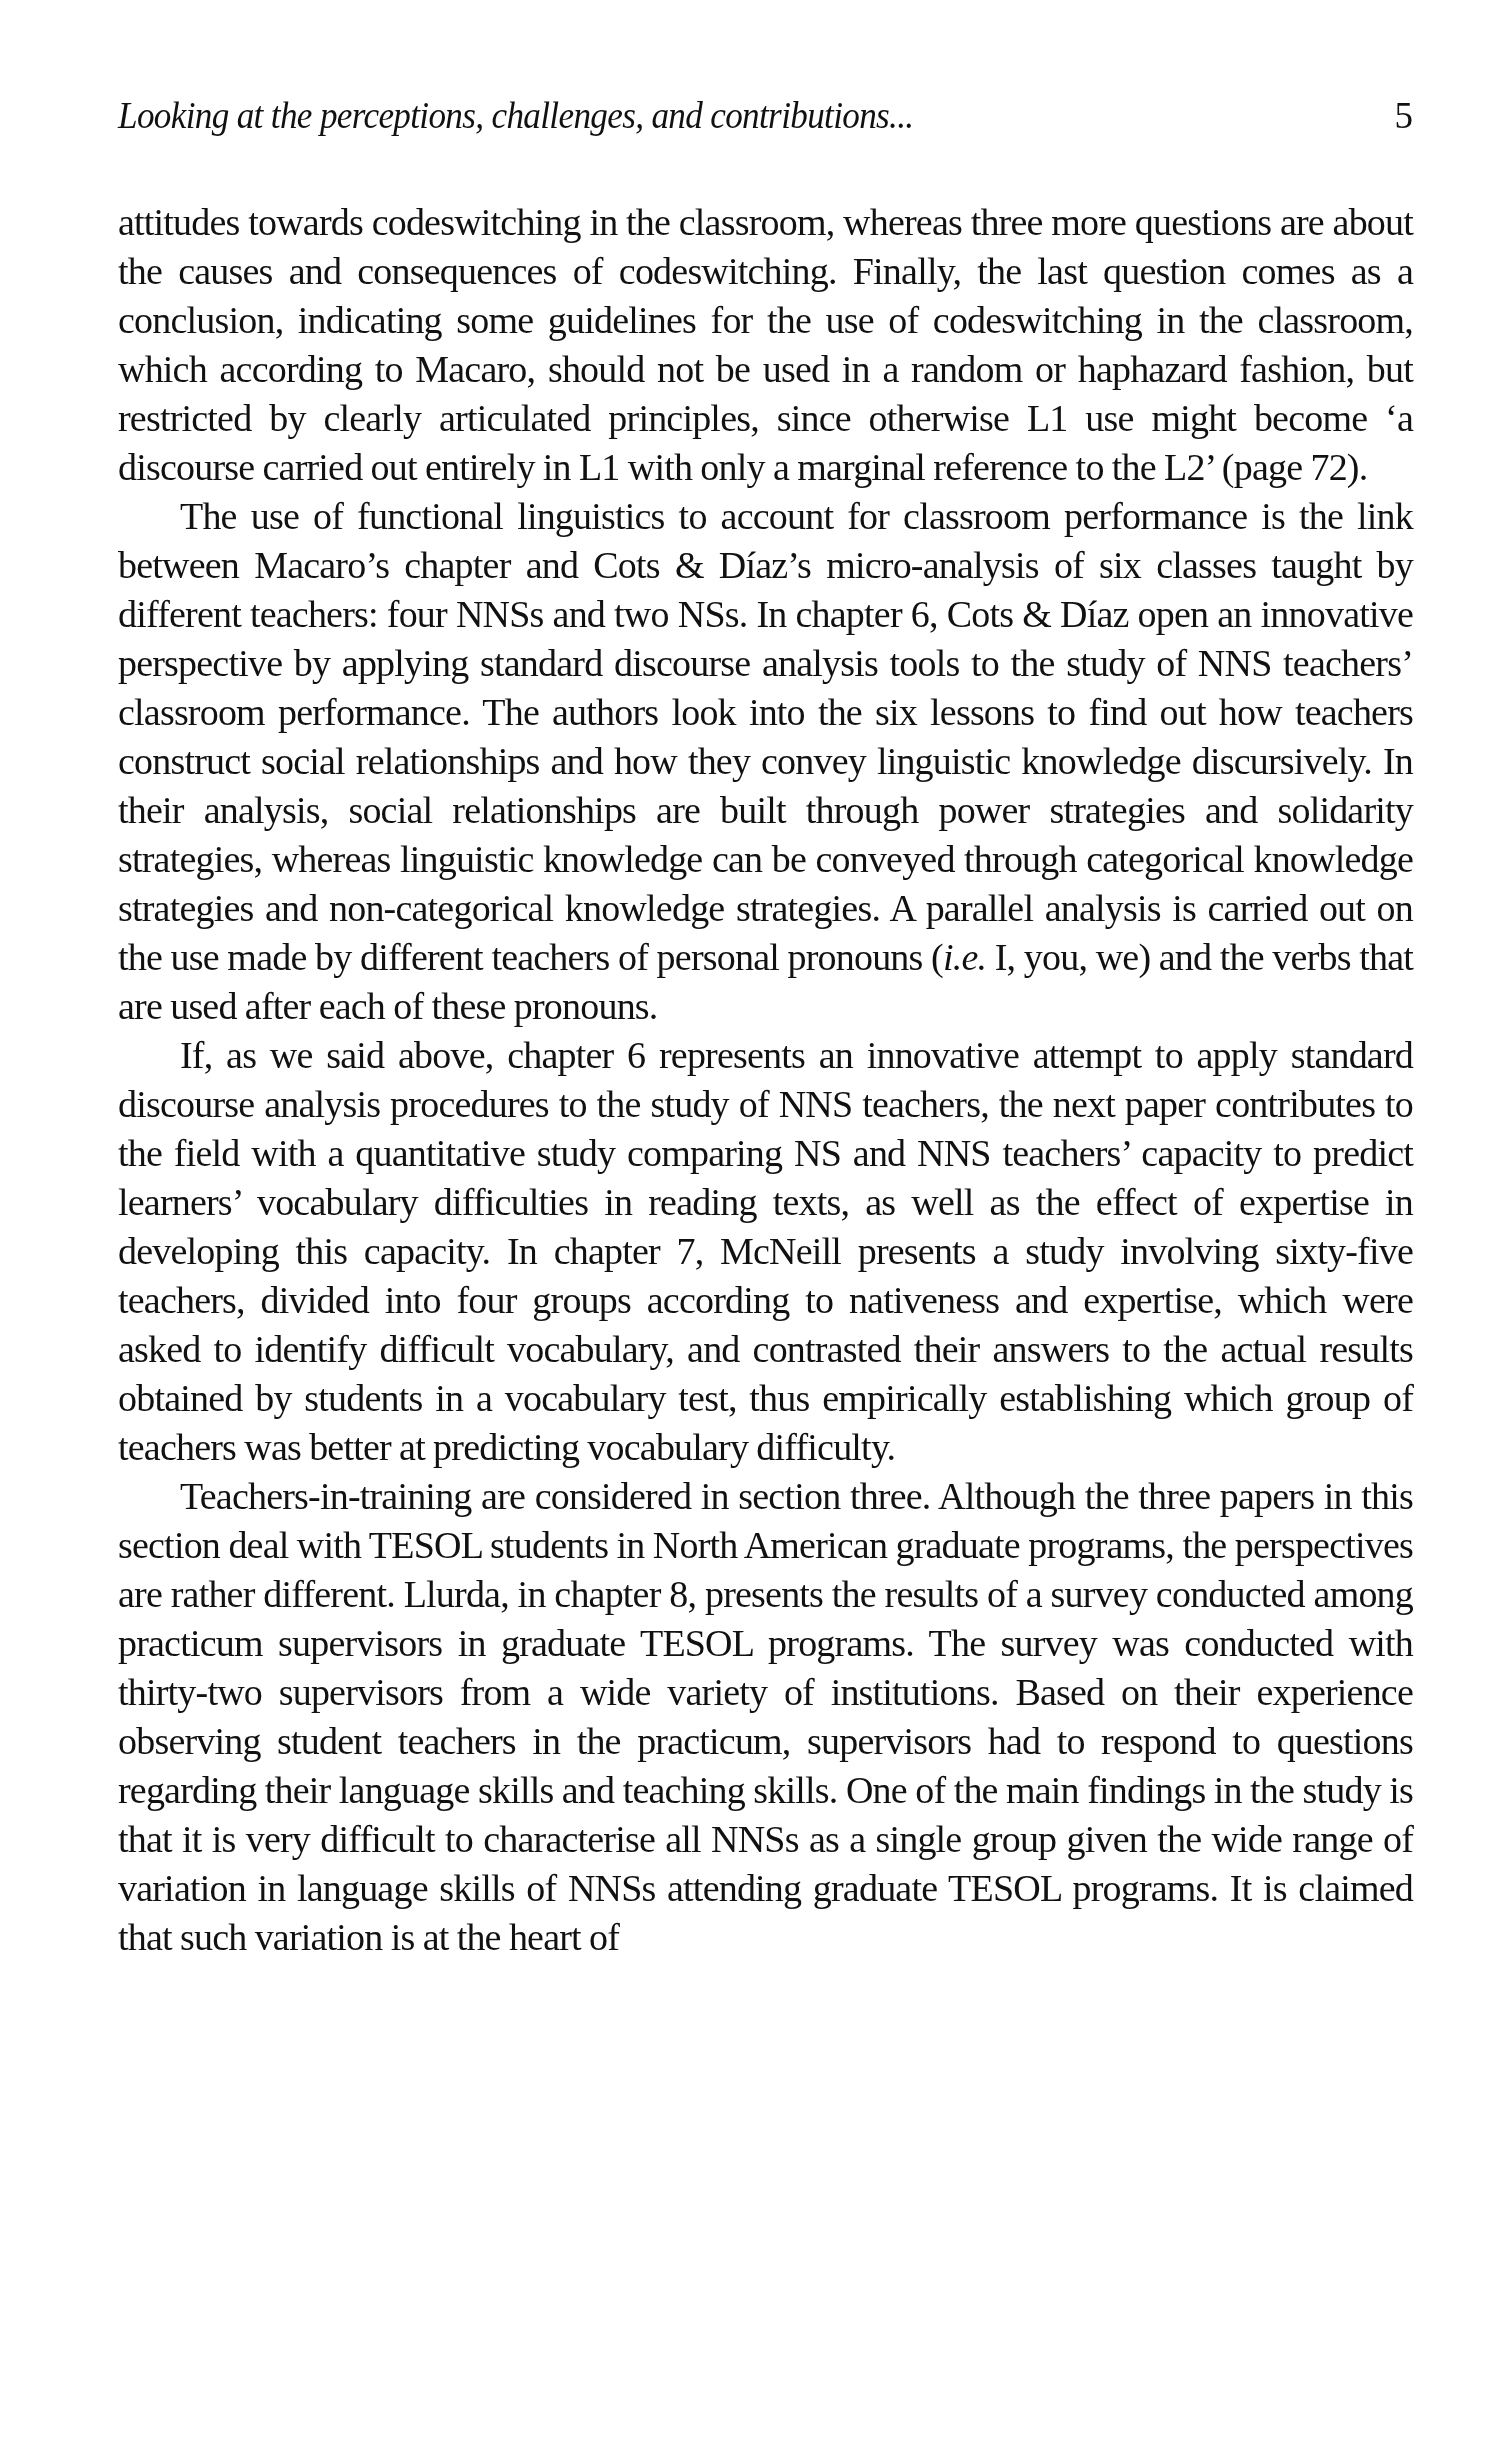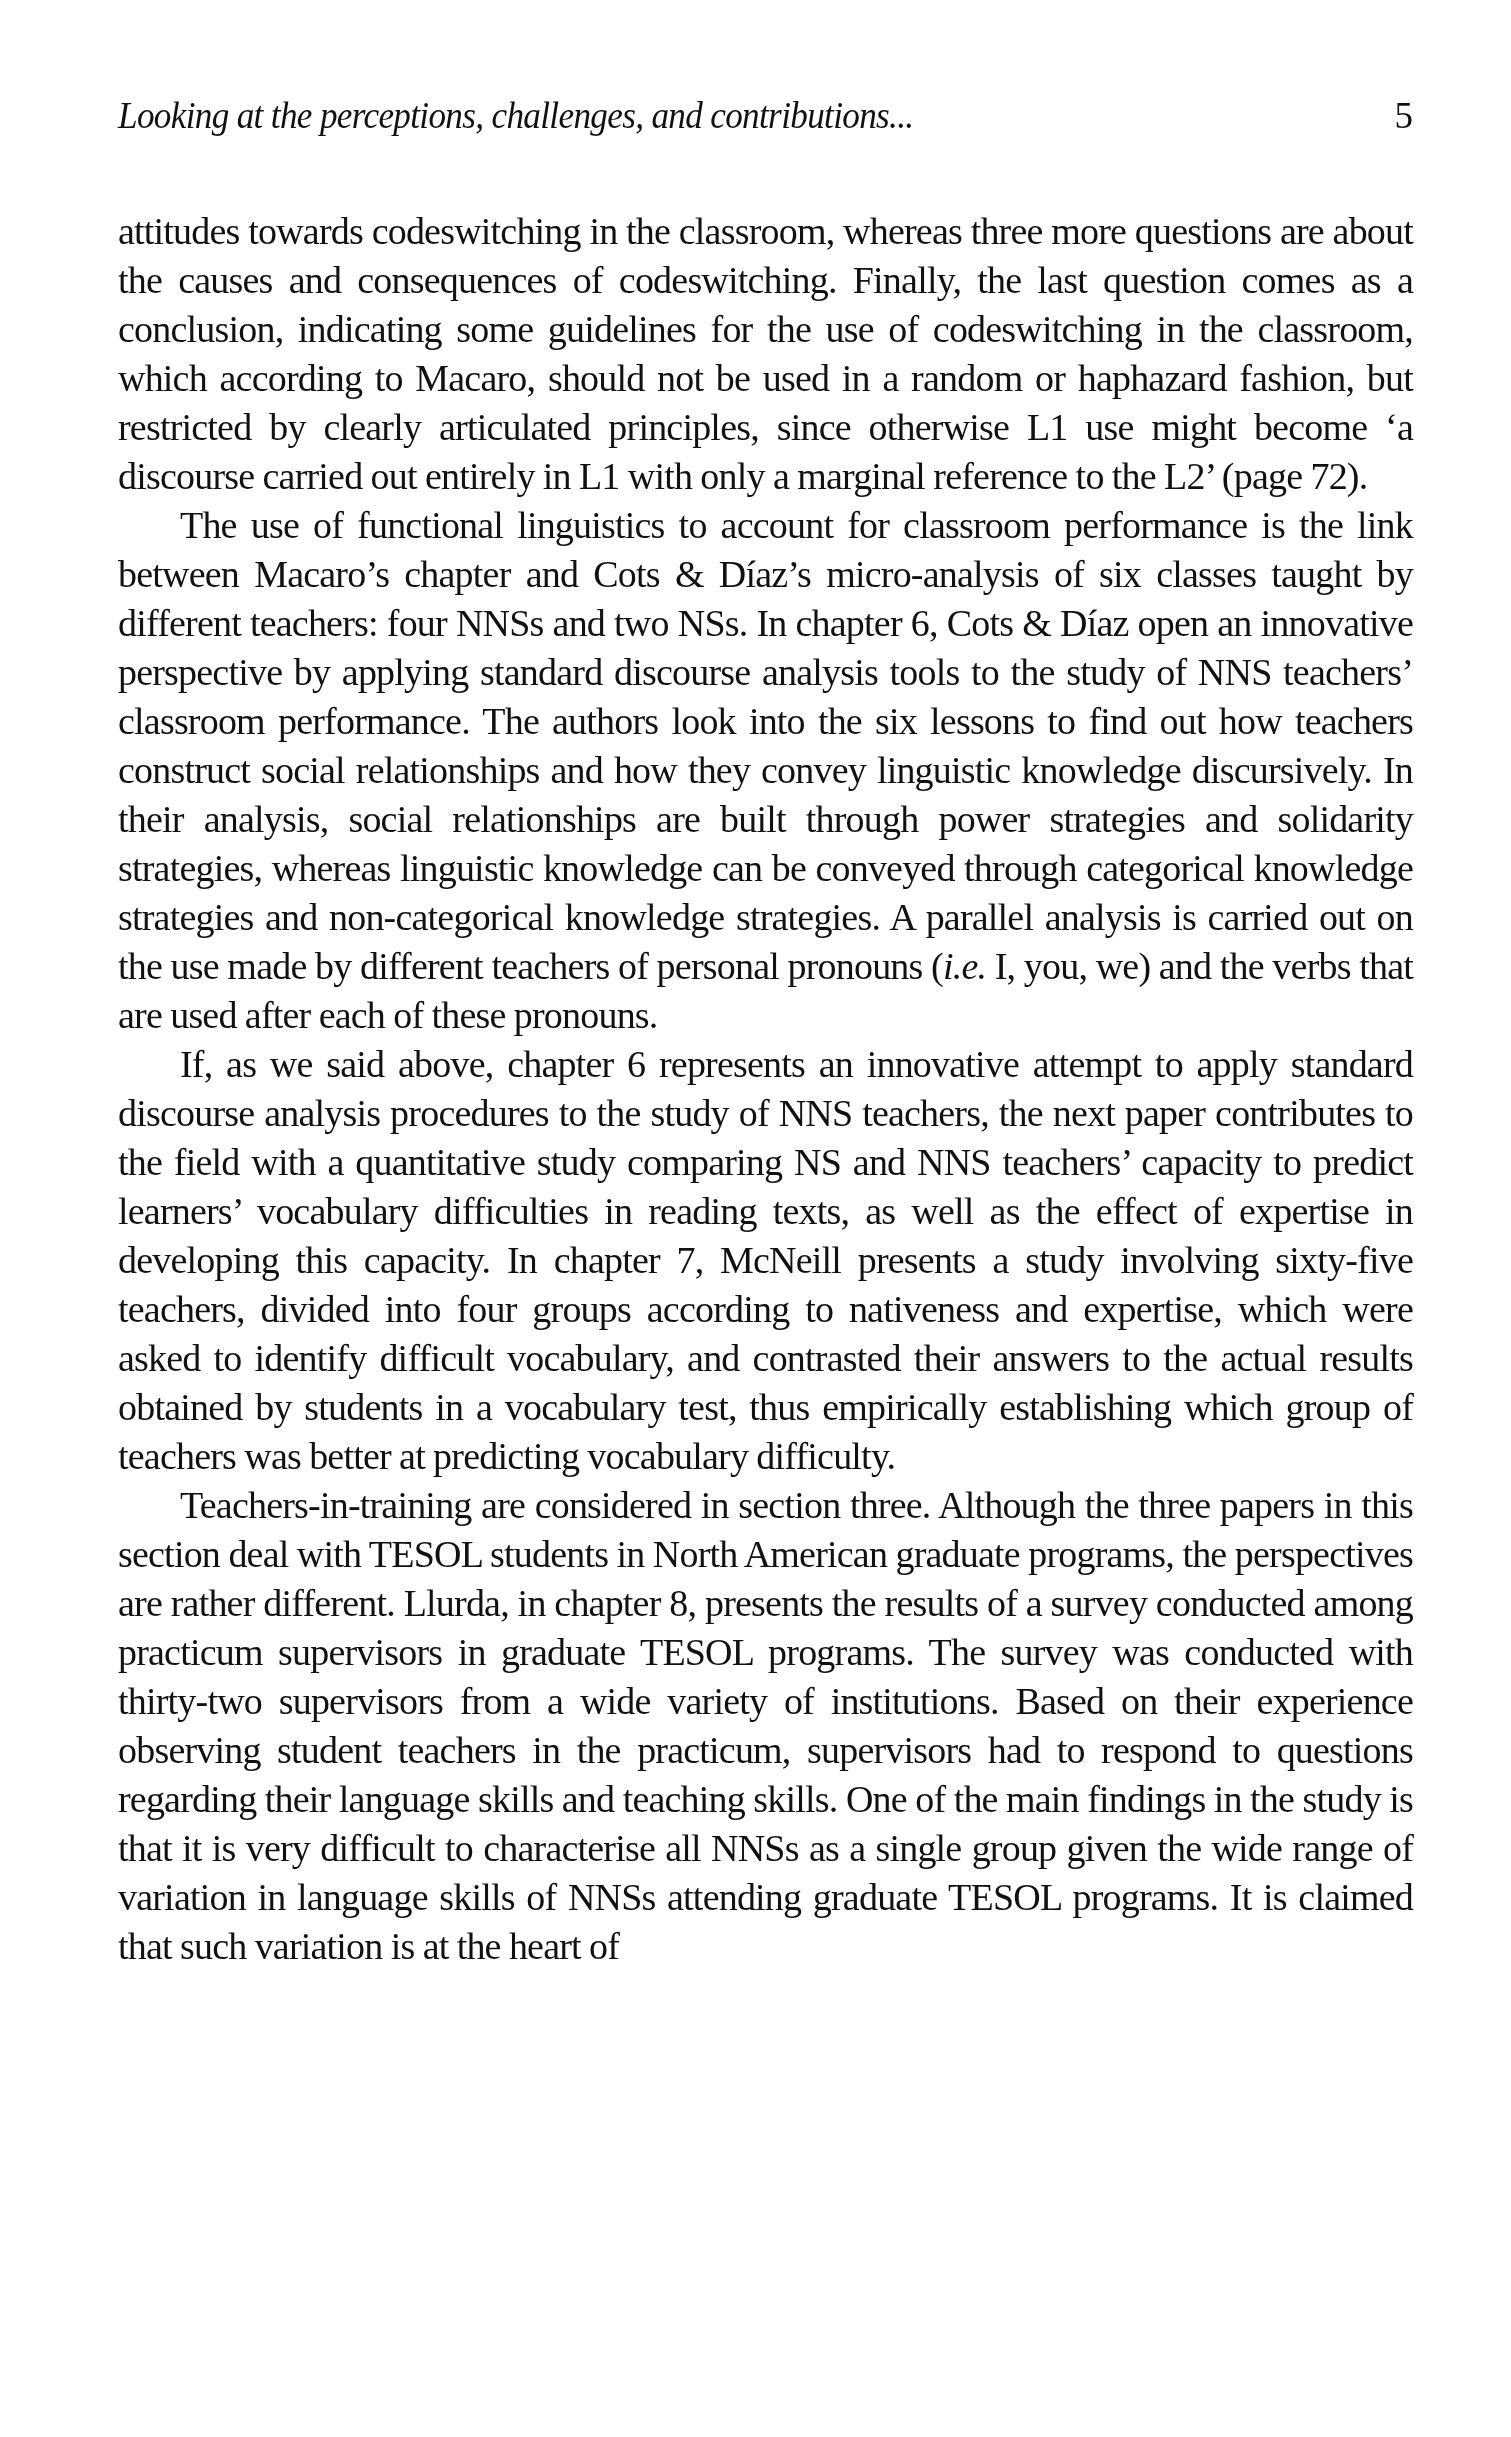"attitudes towards codeswitching in the" .body-text { top: 207px -> 198px }
